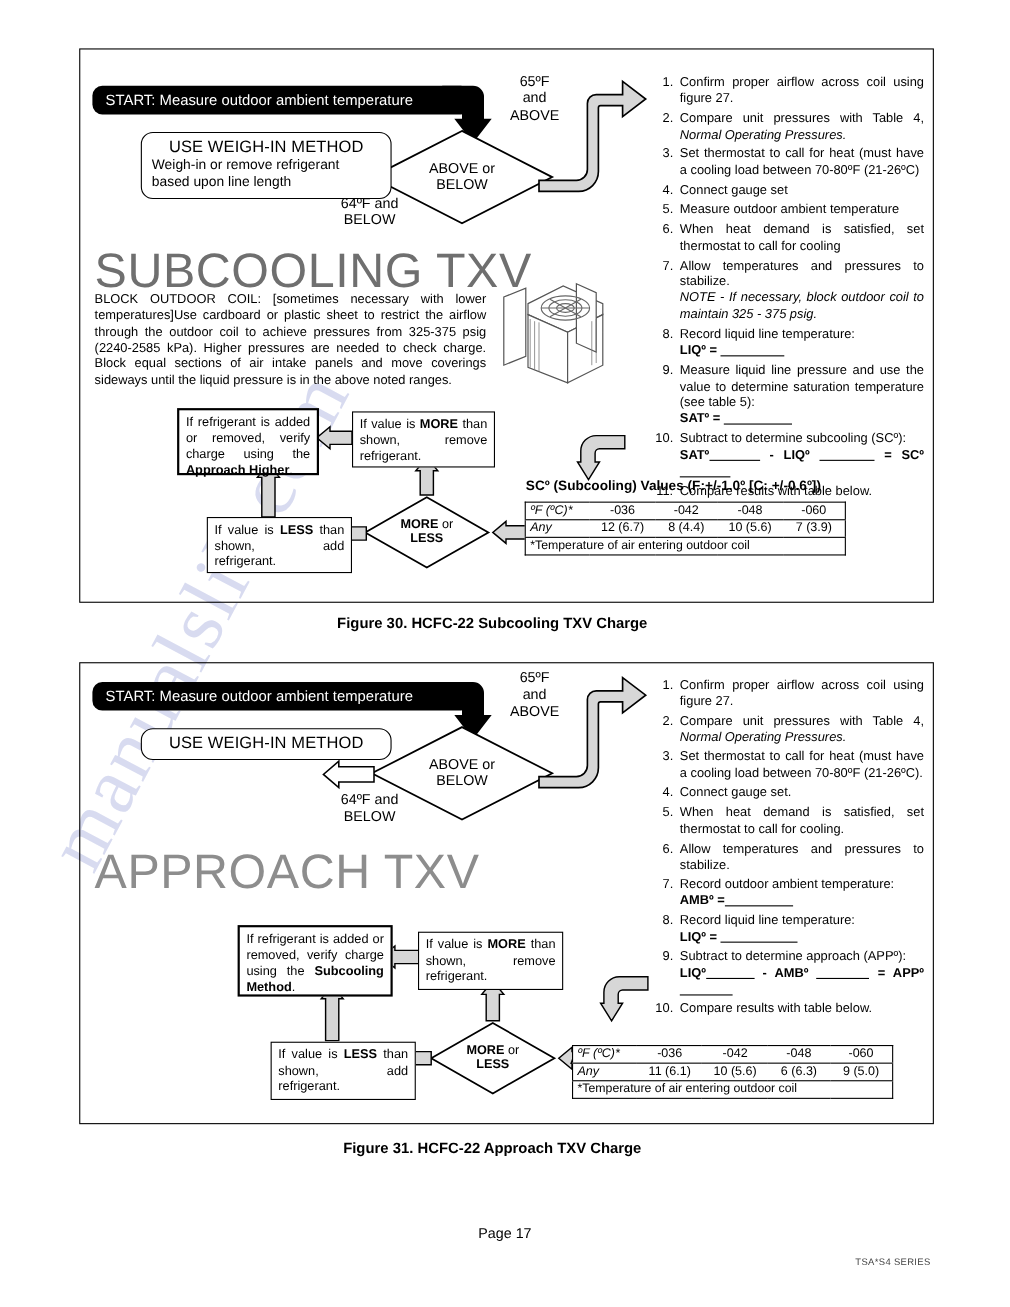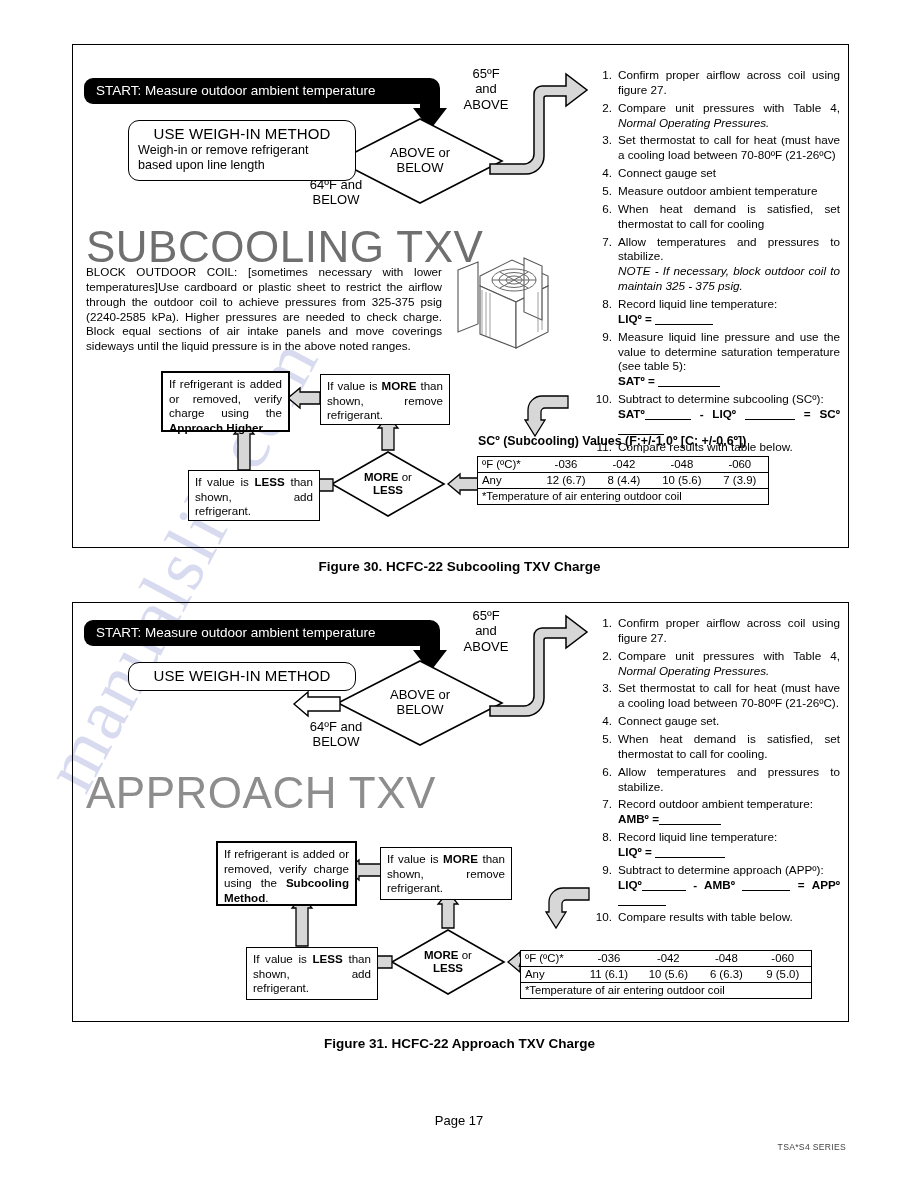"ºF (ºC)*" table.values td.lbl { font-style: none -> italic }
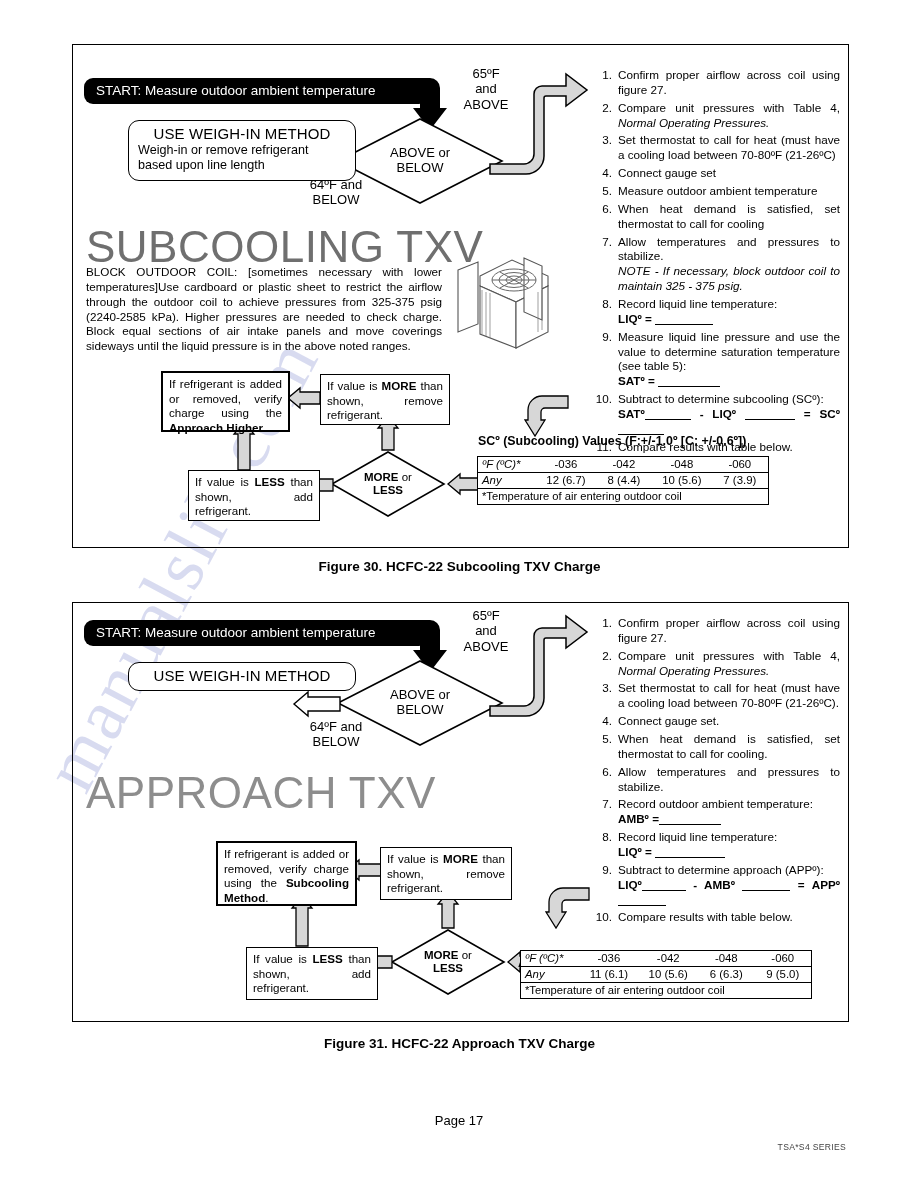"Figure 30. HCFC-22 Subcooling TXV" .fig-caption { left: 72px -> 60px }
